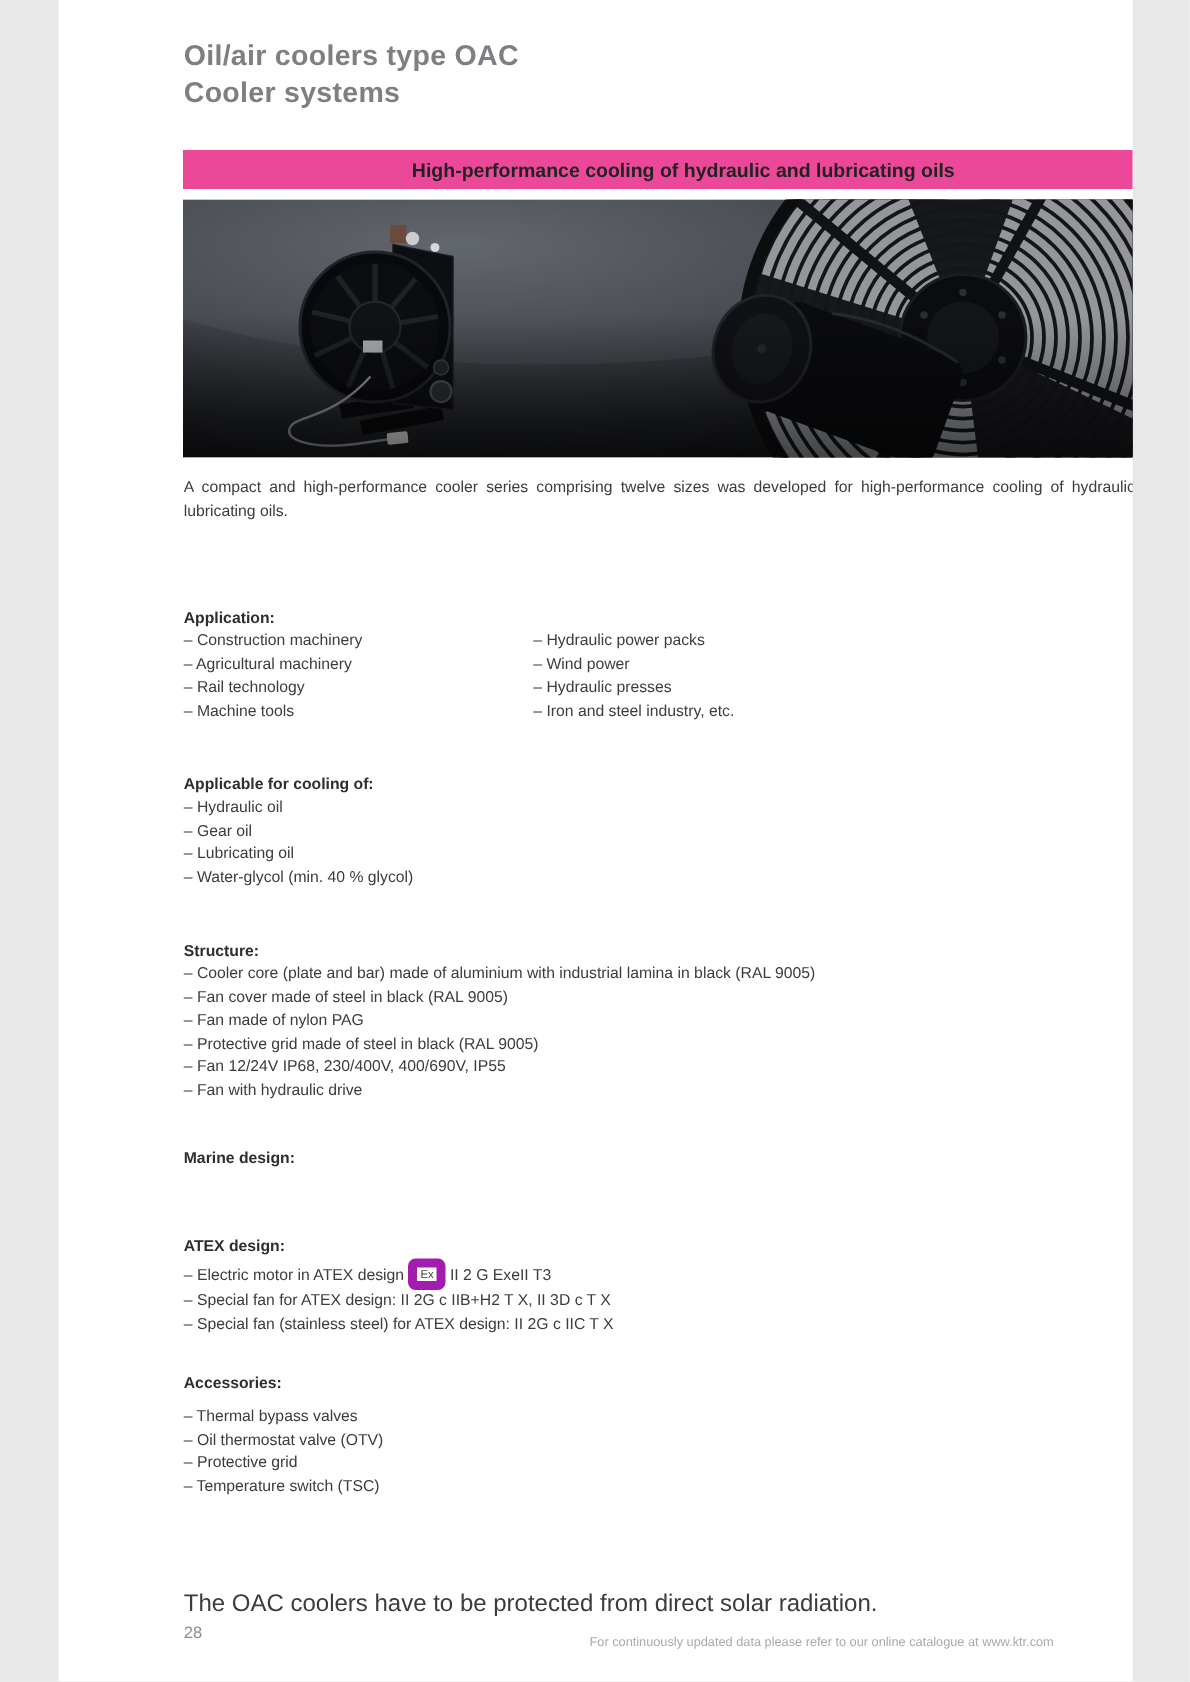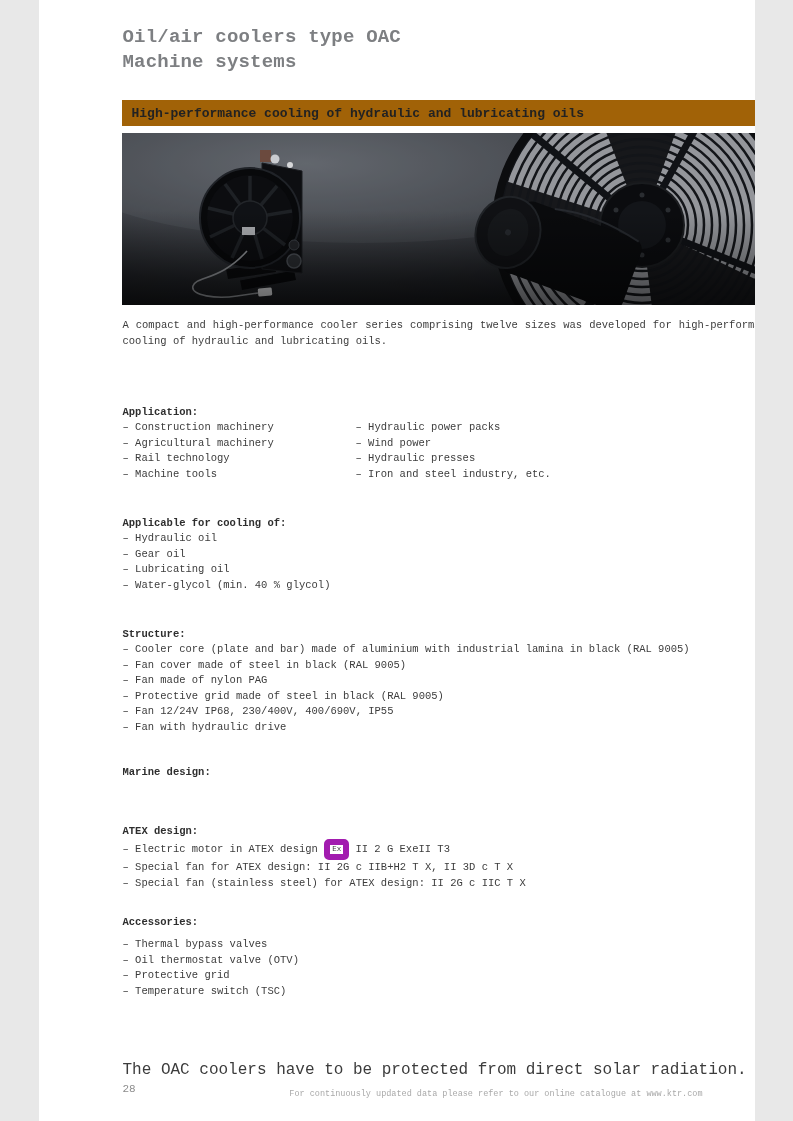"Oil/air coolers type OAC" #page { font-family: Liberation Mono, monospace -> Liberation Sans, sans-serif }
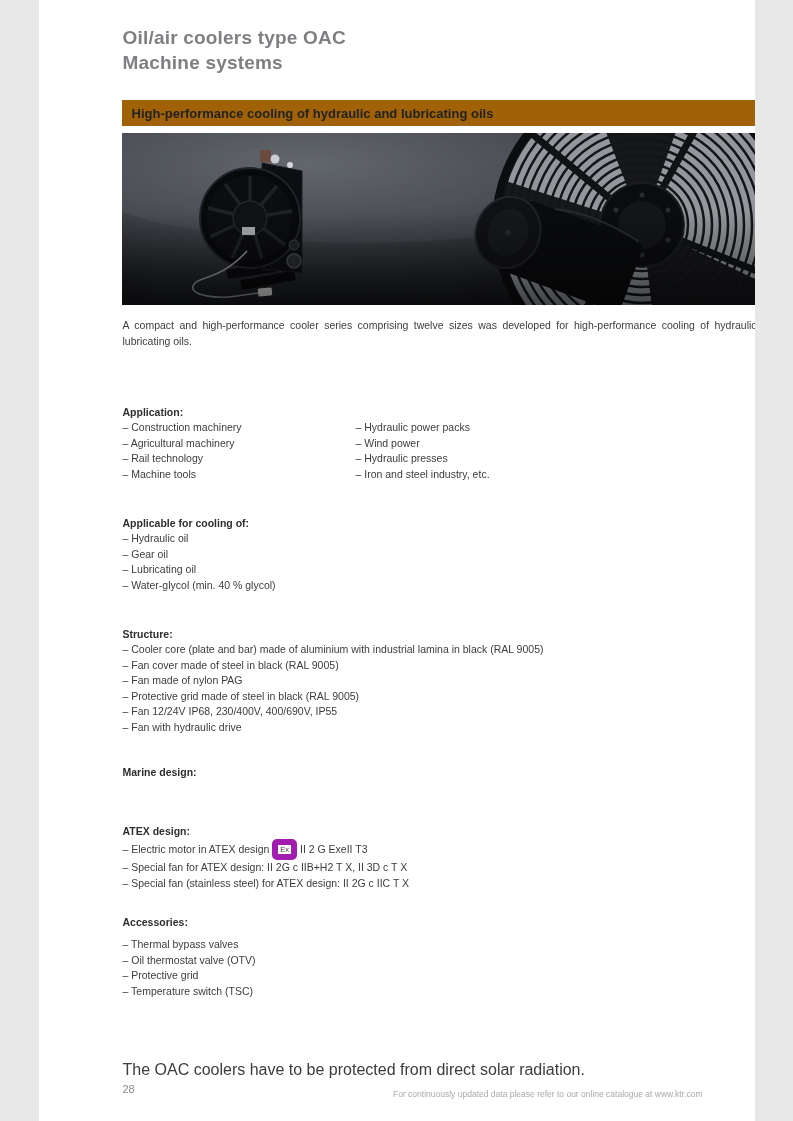"Machine systems" div { text: Machine -> Cooler }
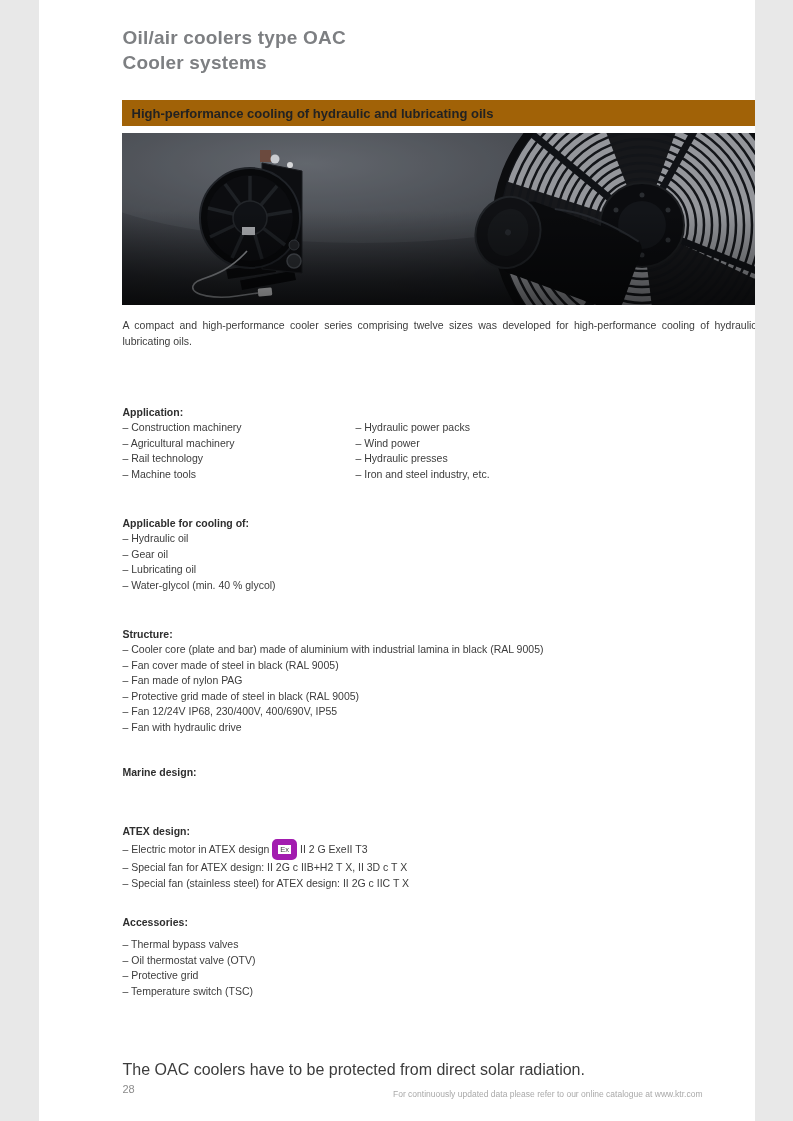"High-performance cooling of hydraulic" div { background: #a16207 -> #ec4899; justify-content: none -> center }
